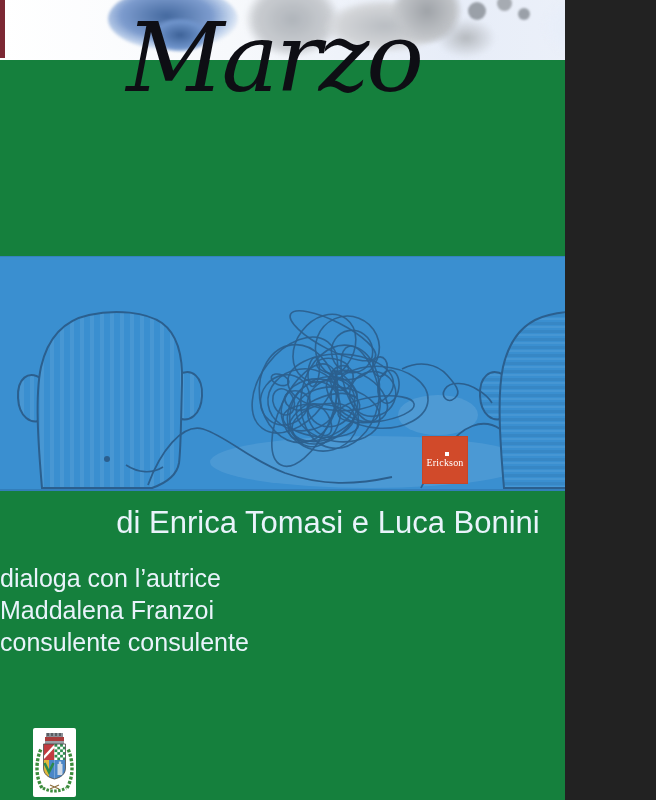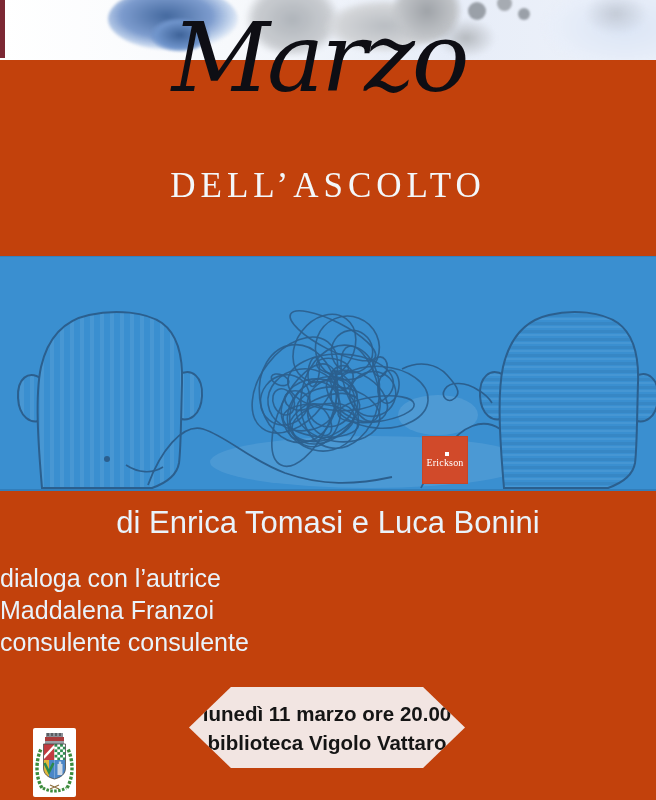"Marzo" .poster { background: #c2410c -> #15803d; width: 656px -> 565px }
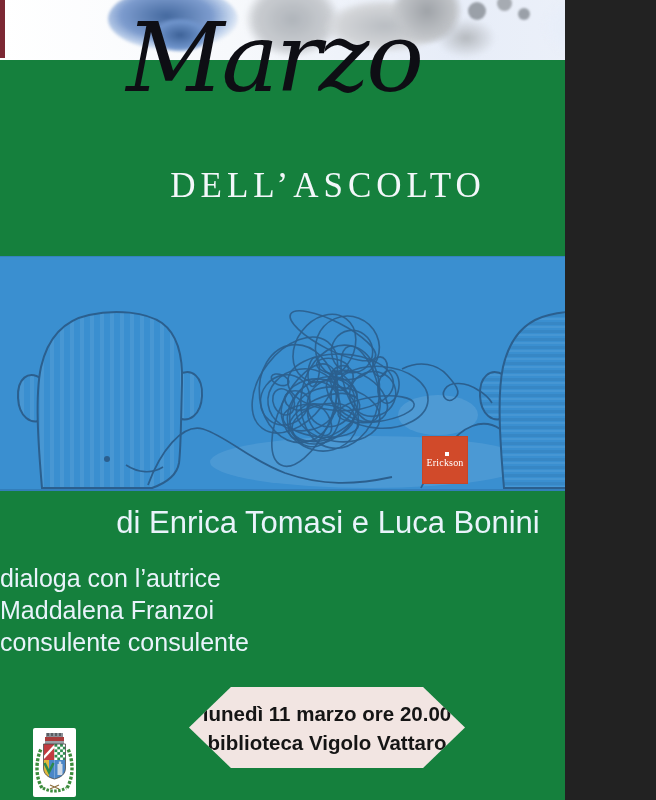"DELL’ASCOLTO" div { html: <div>DELL’ASCOLTO</div> -> none }
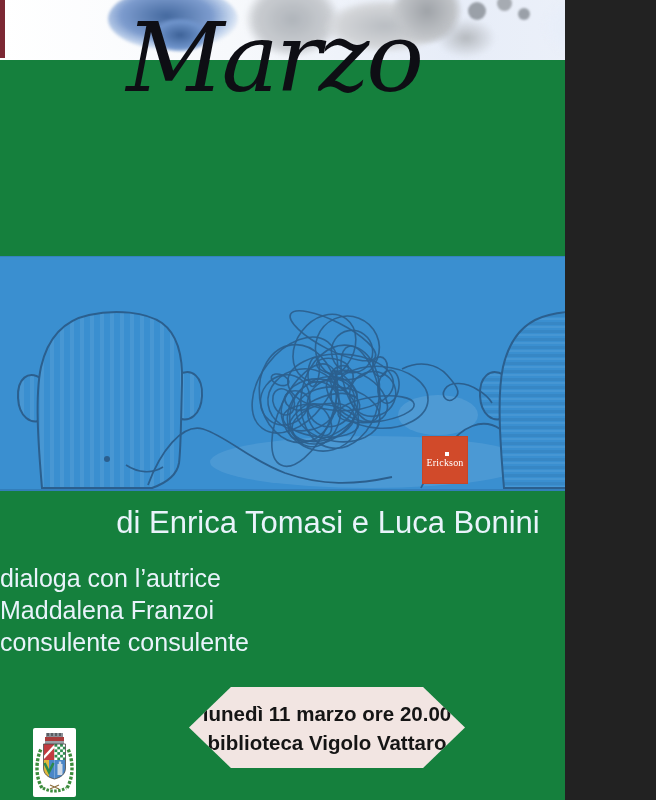"lunedì 11 marzo ore 20.00" div.event-banner { html: <div> <div>lunedì 11 marzo ore 20.00</div> <div>biblioteca Vigolo Vattaro</div> </div> -> none }
